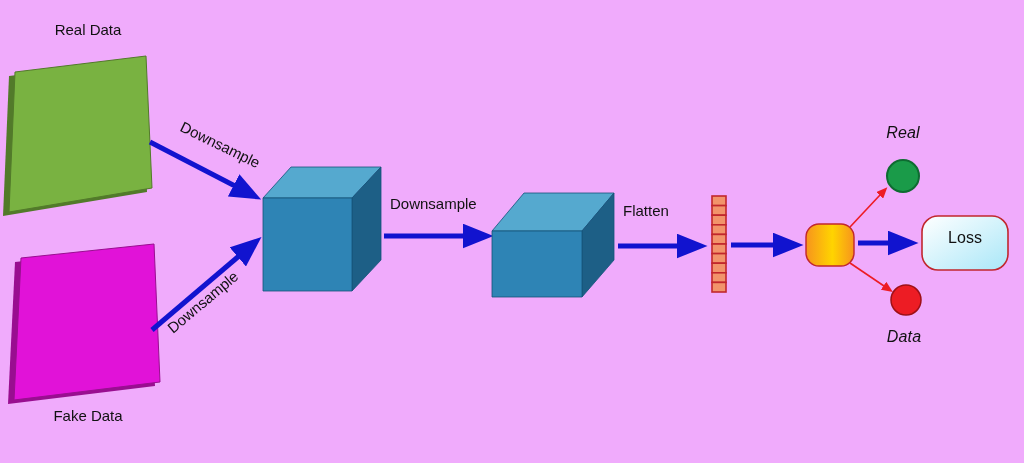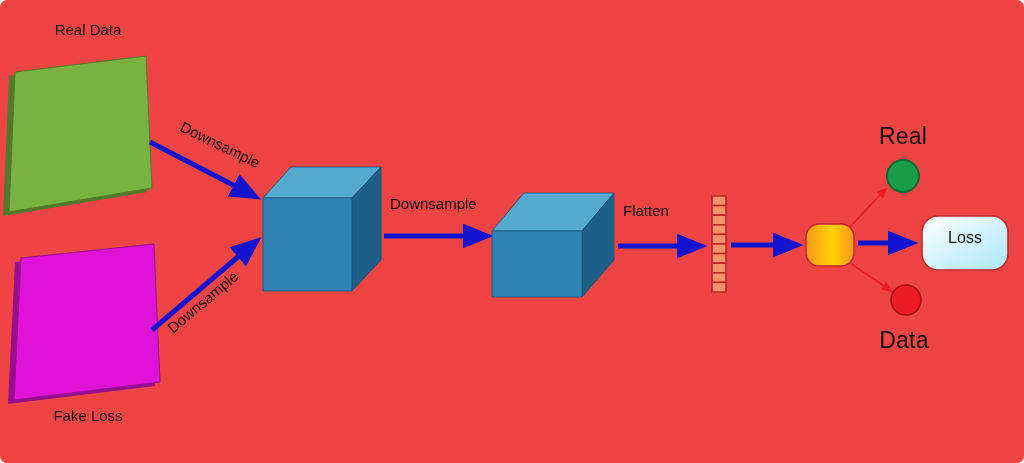"Real Data" #stage { background: #ef4444 -> #f0abfc; border-radius: 7px -> none }
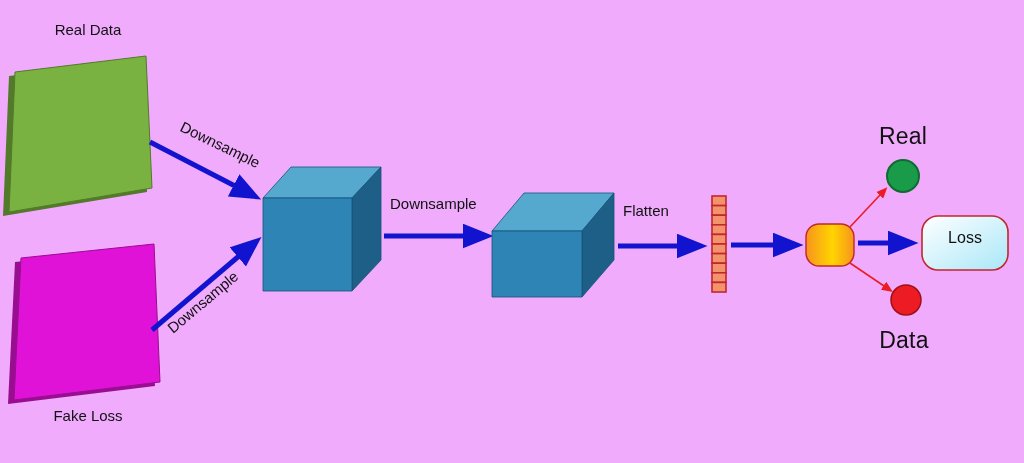"Real" .lbl.big { font-size: 23px -> 16px; font-style: none -> italic }
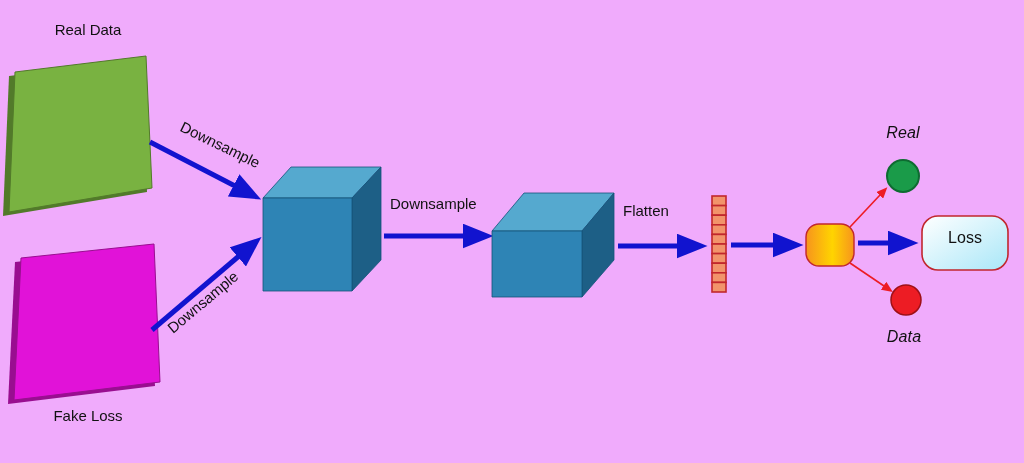"Fake Loss" div.lbl { text: Loss -> Data }
